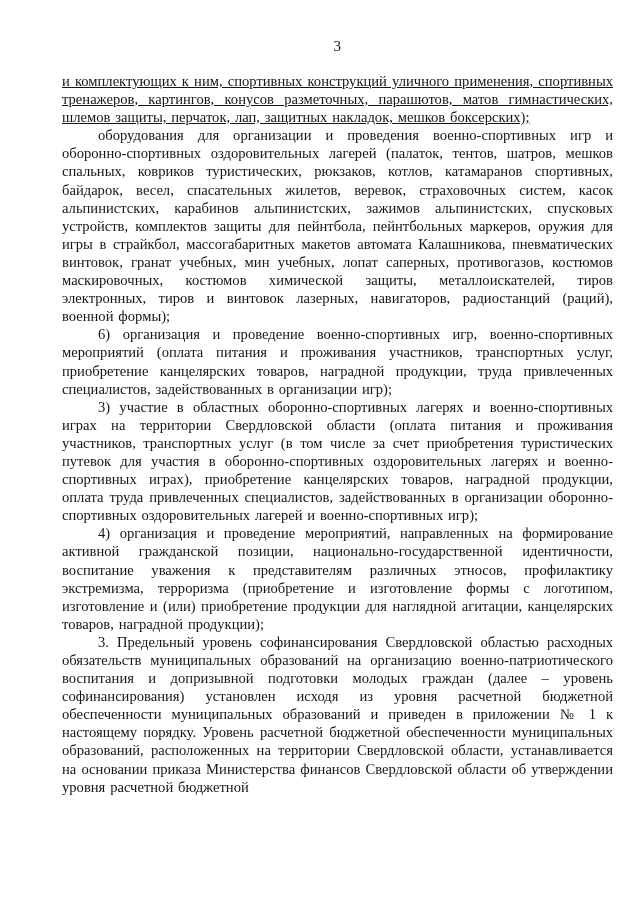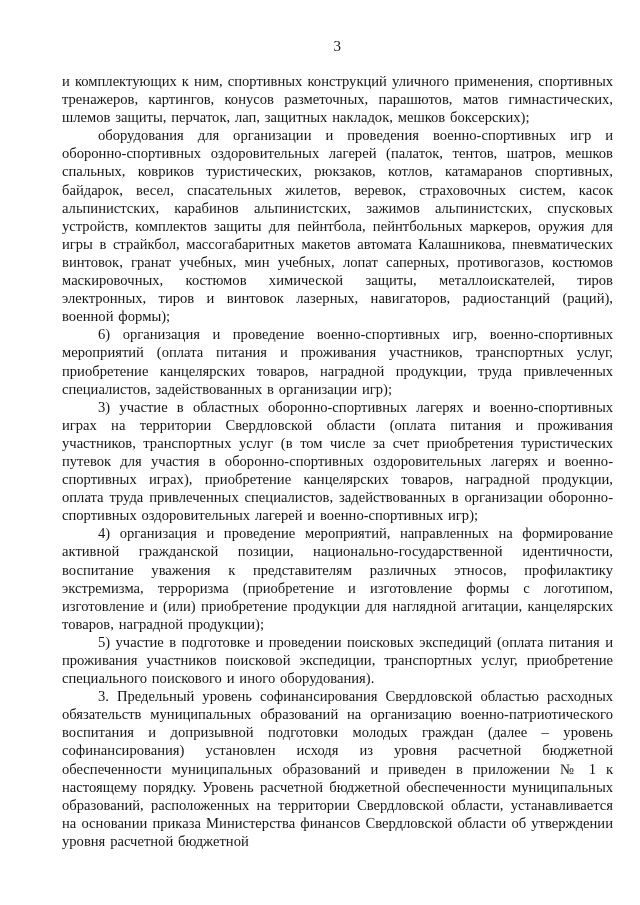"и комплектующих к ним, спортивных" .body-text p.continuation { text-decoration: none -> underline }
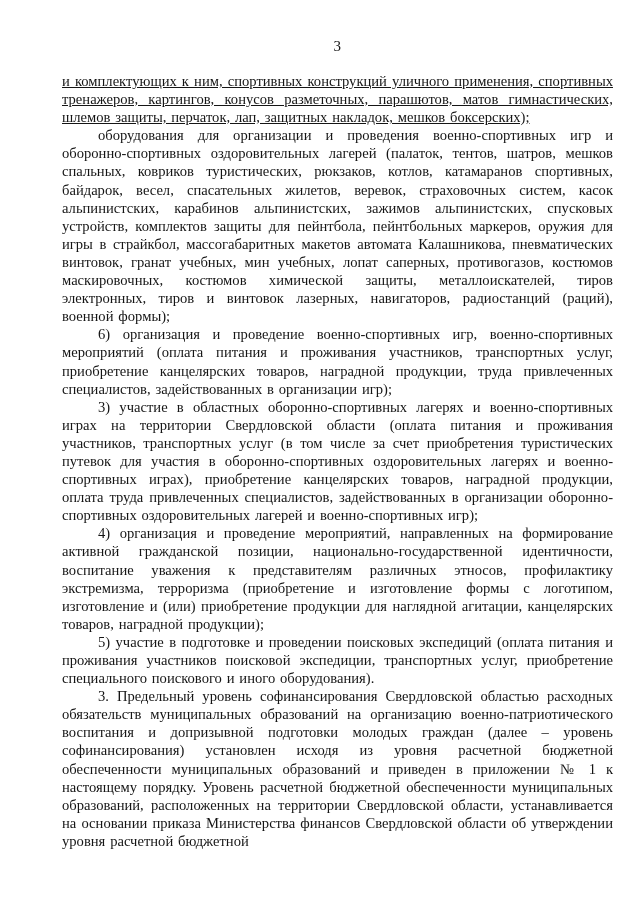"5) участие в подготовке и" p { html: <p>5) участие в подготовке и проведении поисковых экспедиций (оплата питания и проживания участников поисковой экспедиции, транспортных услуг, приобретение специального поискового и иного оборудования).</p> -> none }
